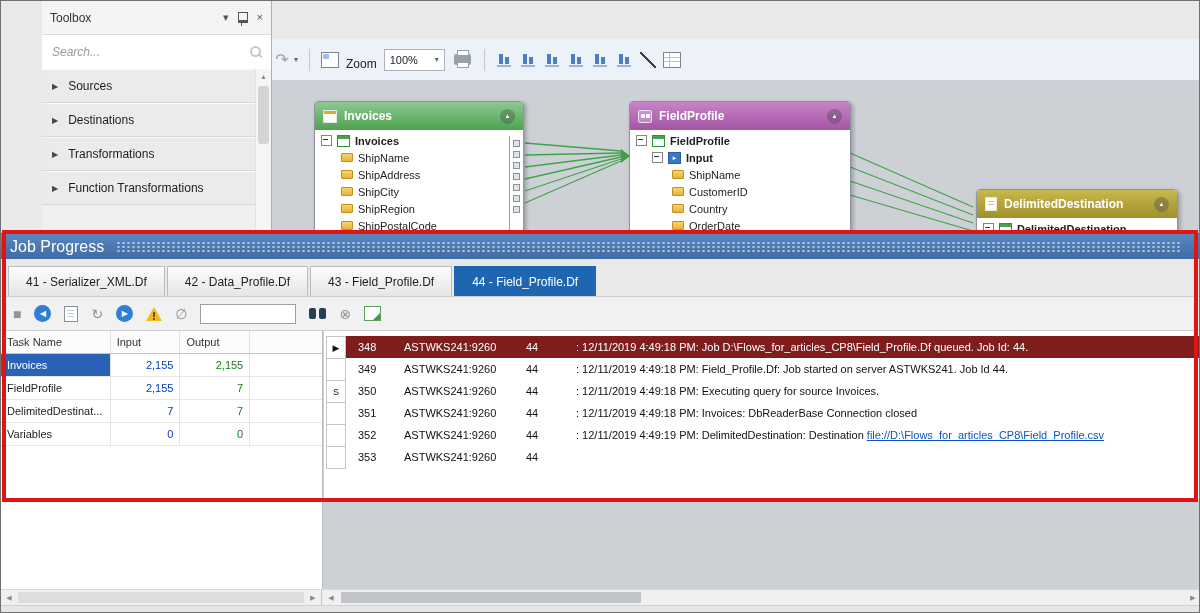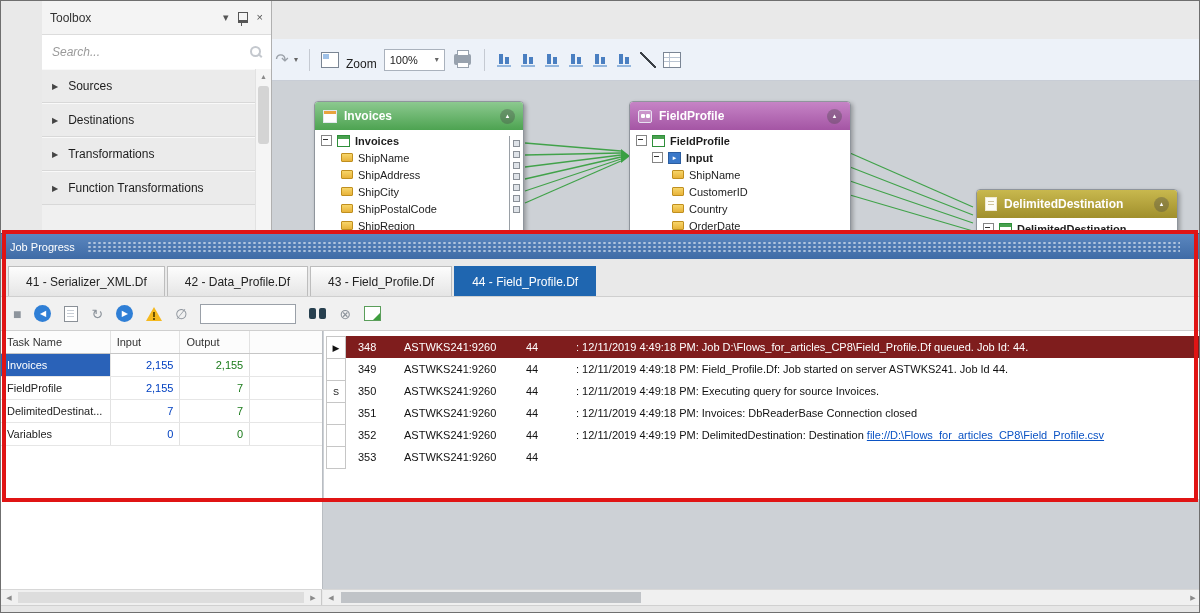"ShipPostalCode" div.tree-row { order: before "ShipRegion" -> after "ShipRegion" }
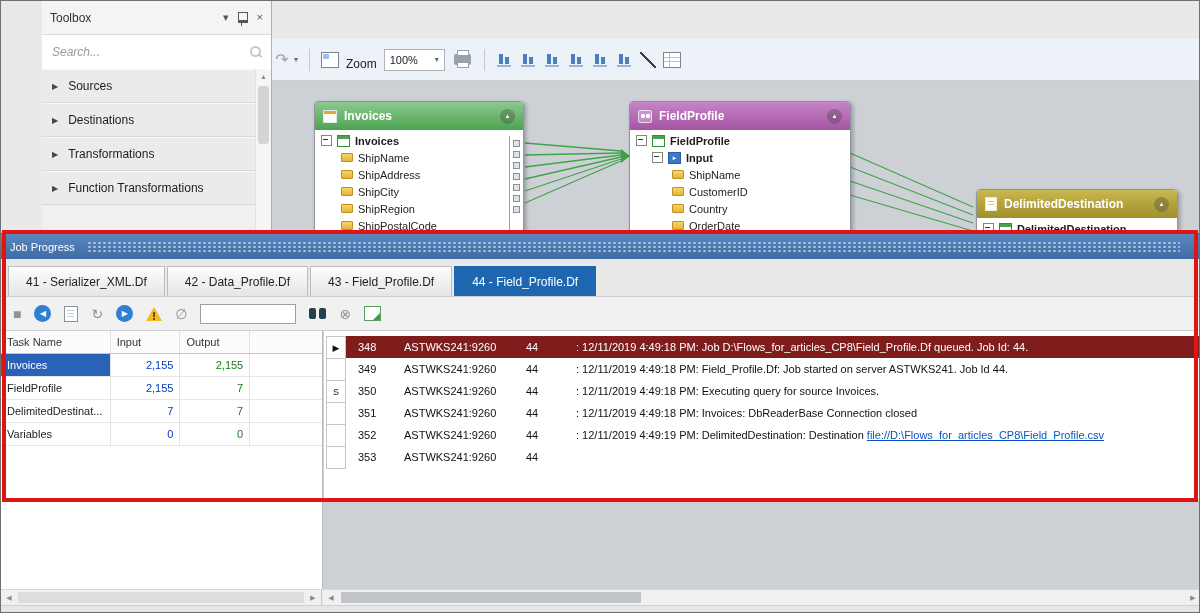"Job Progress" .jp-title { font-size: 11px -> 16px }
